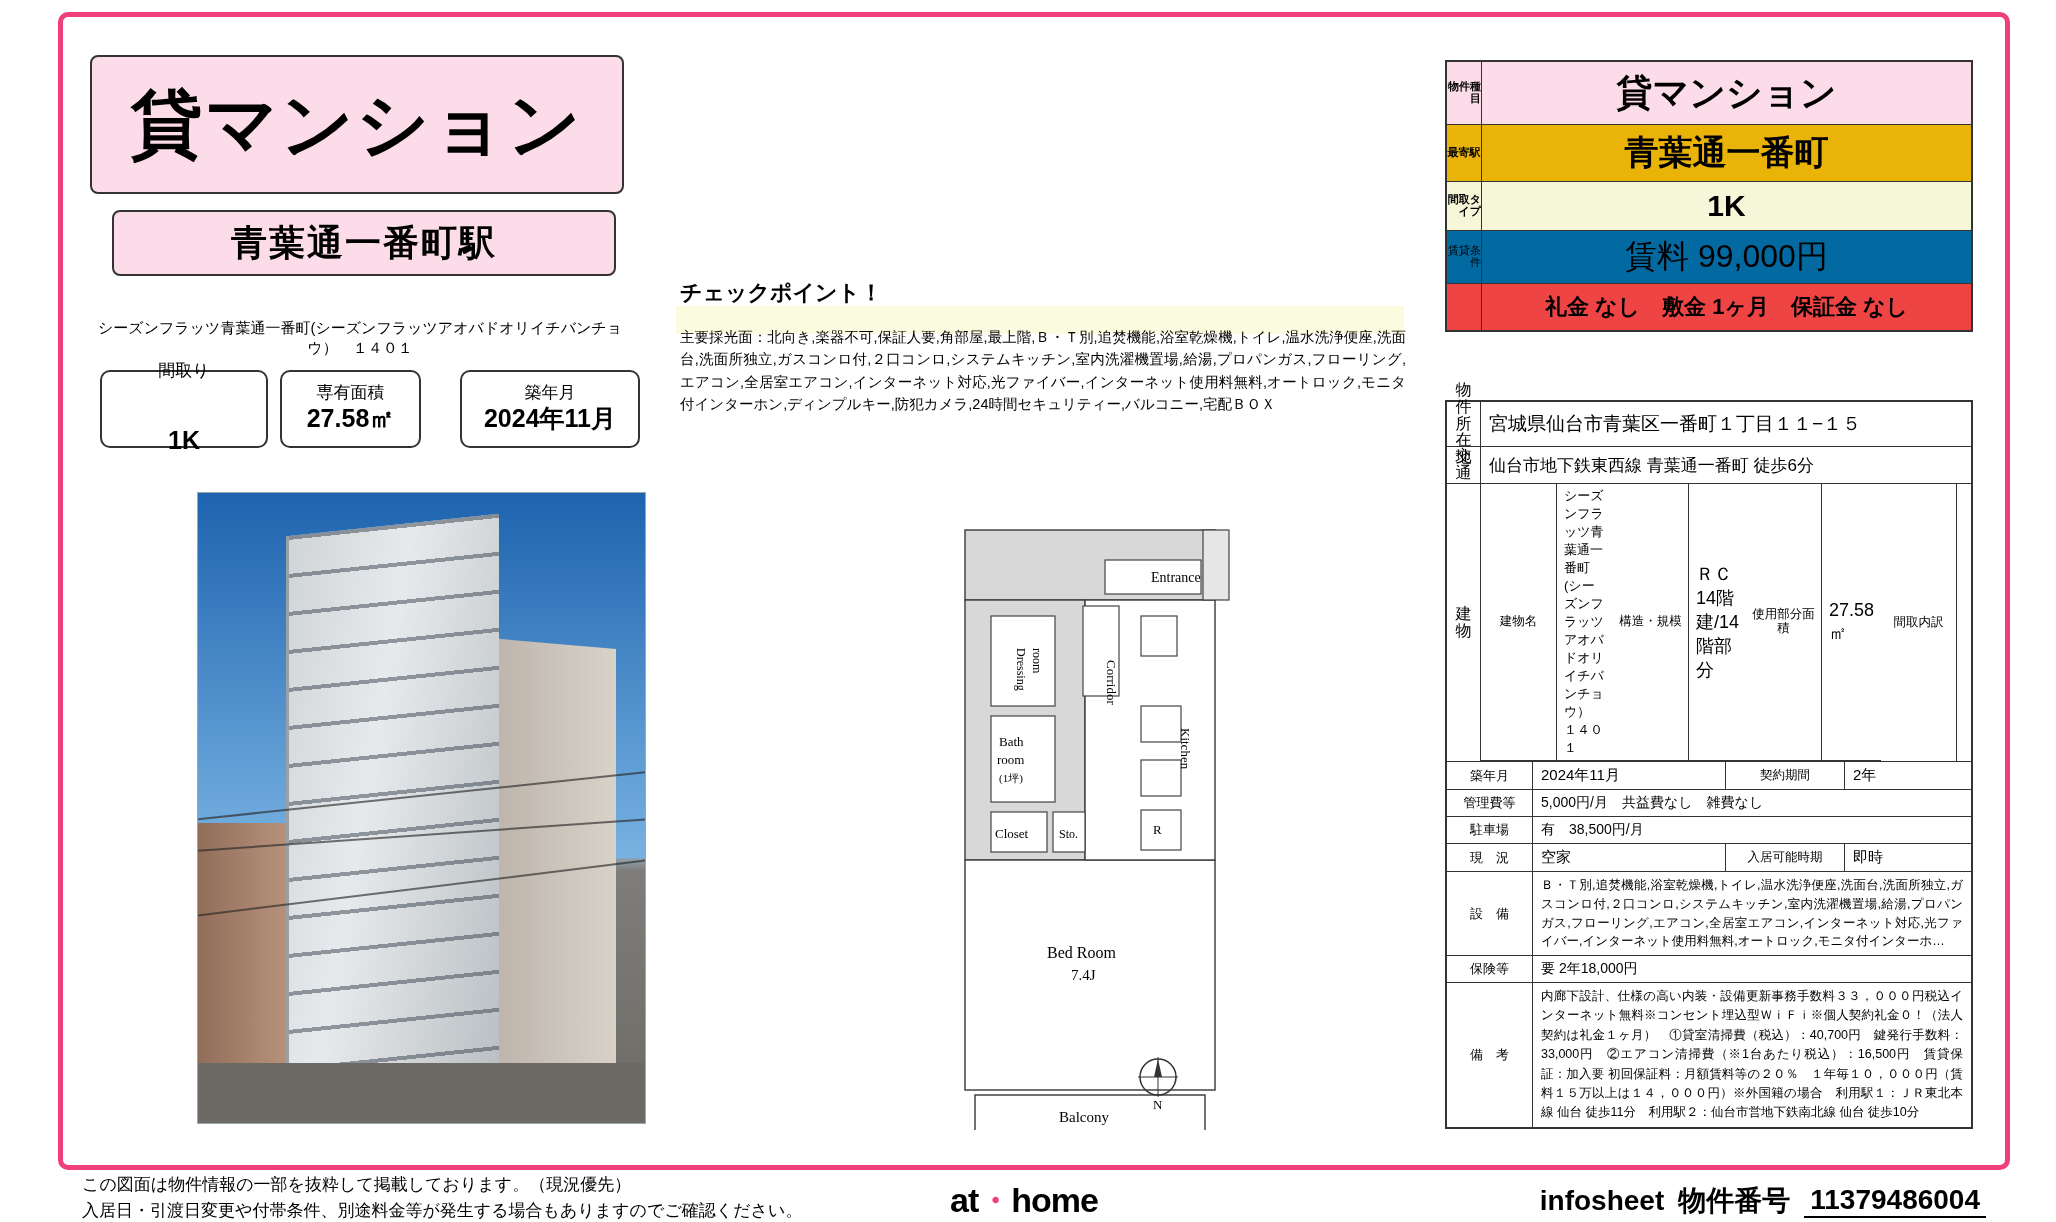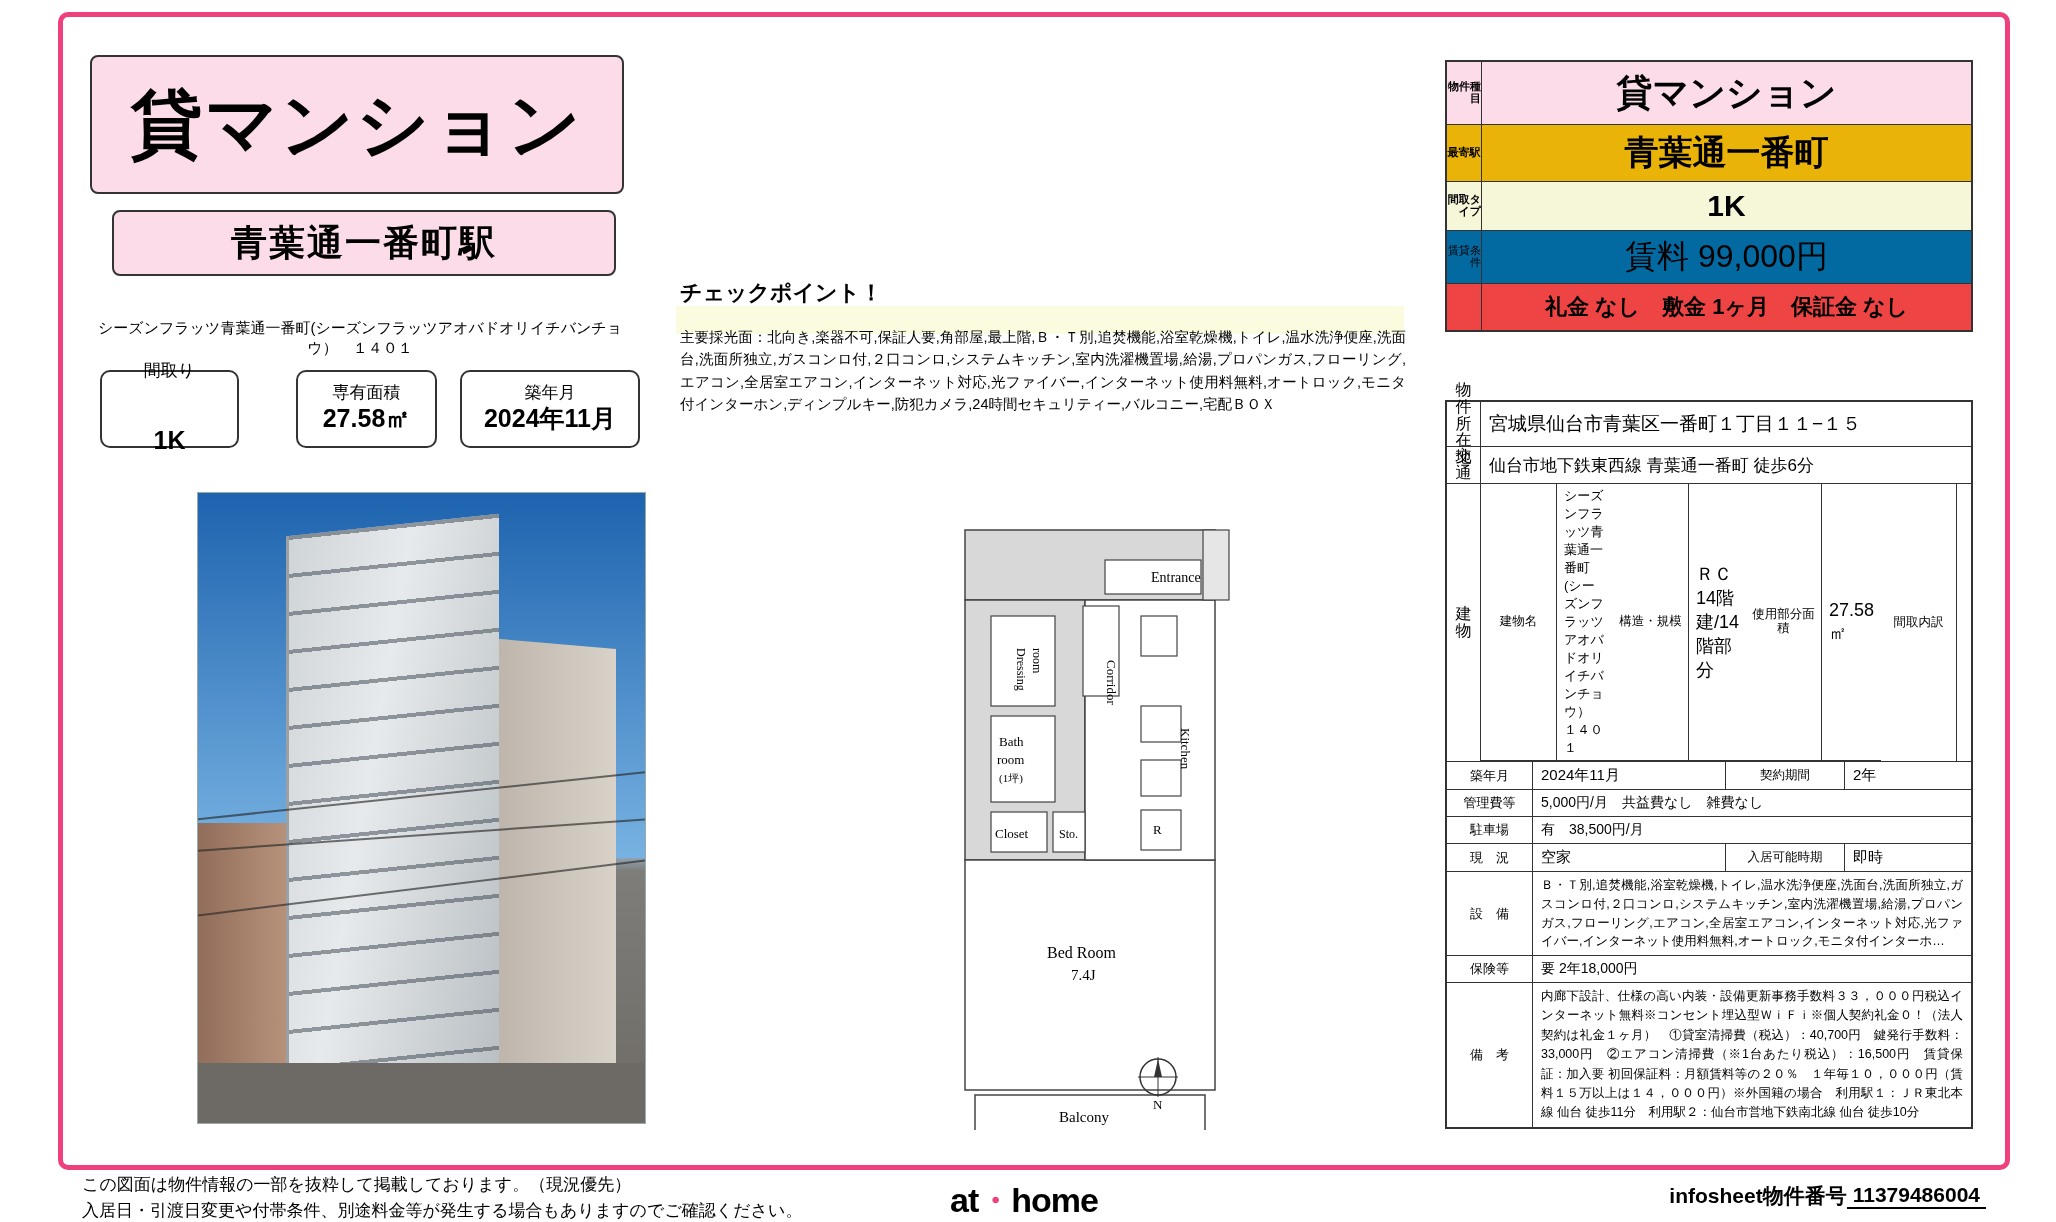"間取り" .pill.p1 { width: 139px -> 168px }
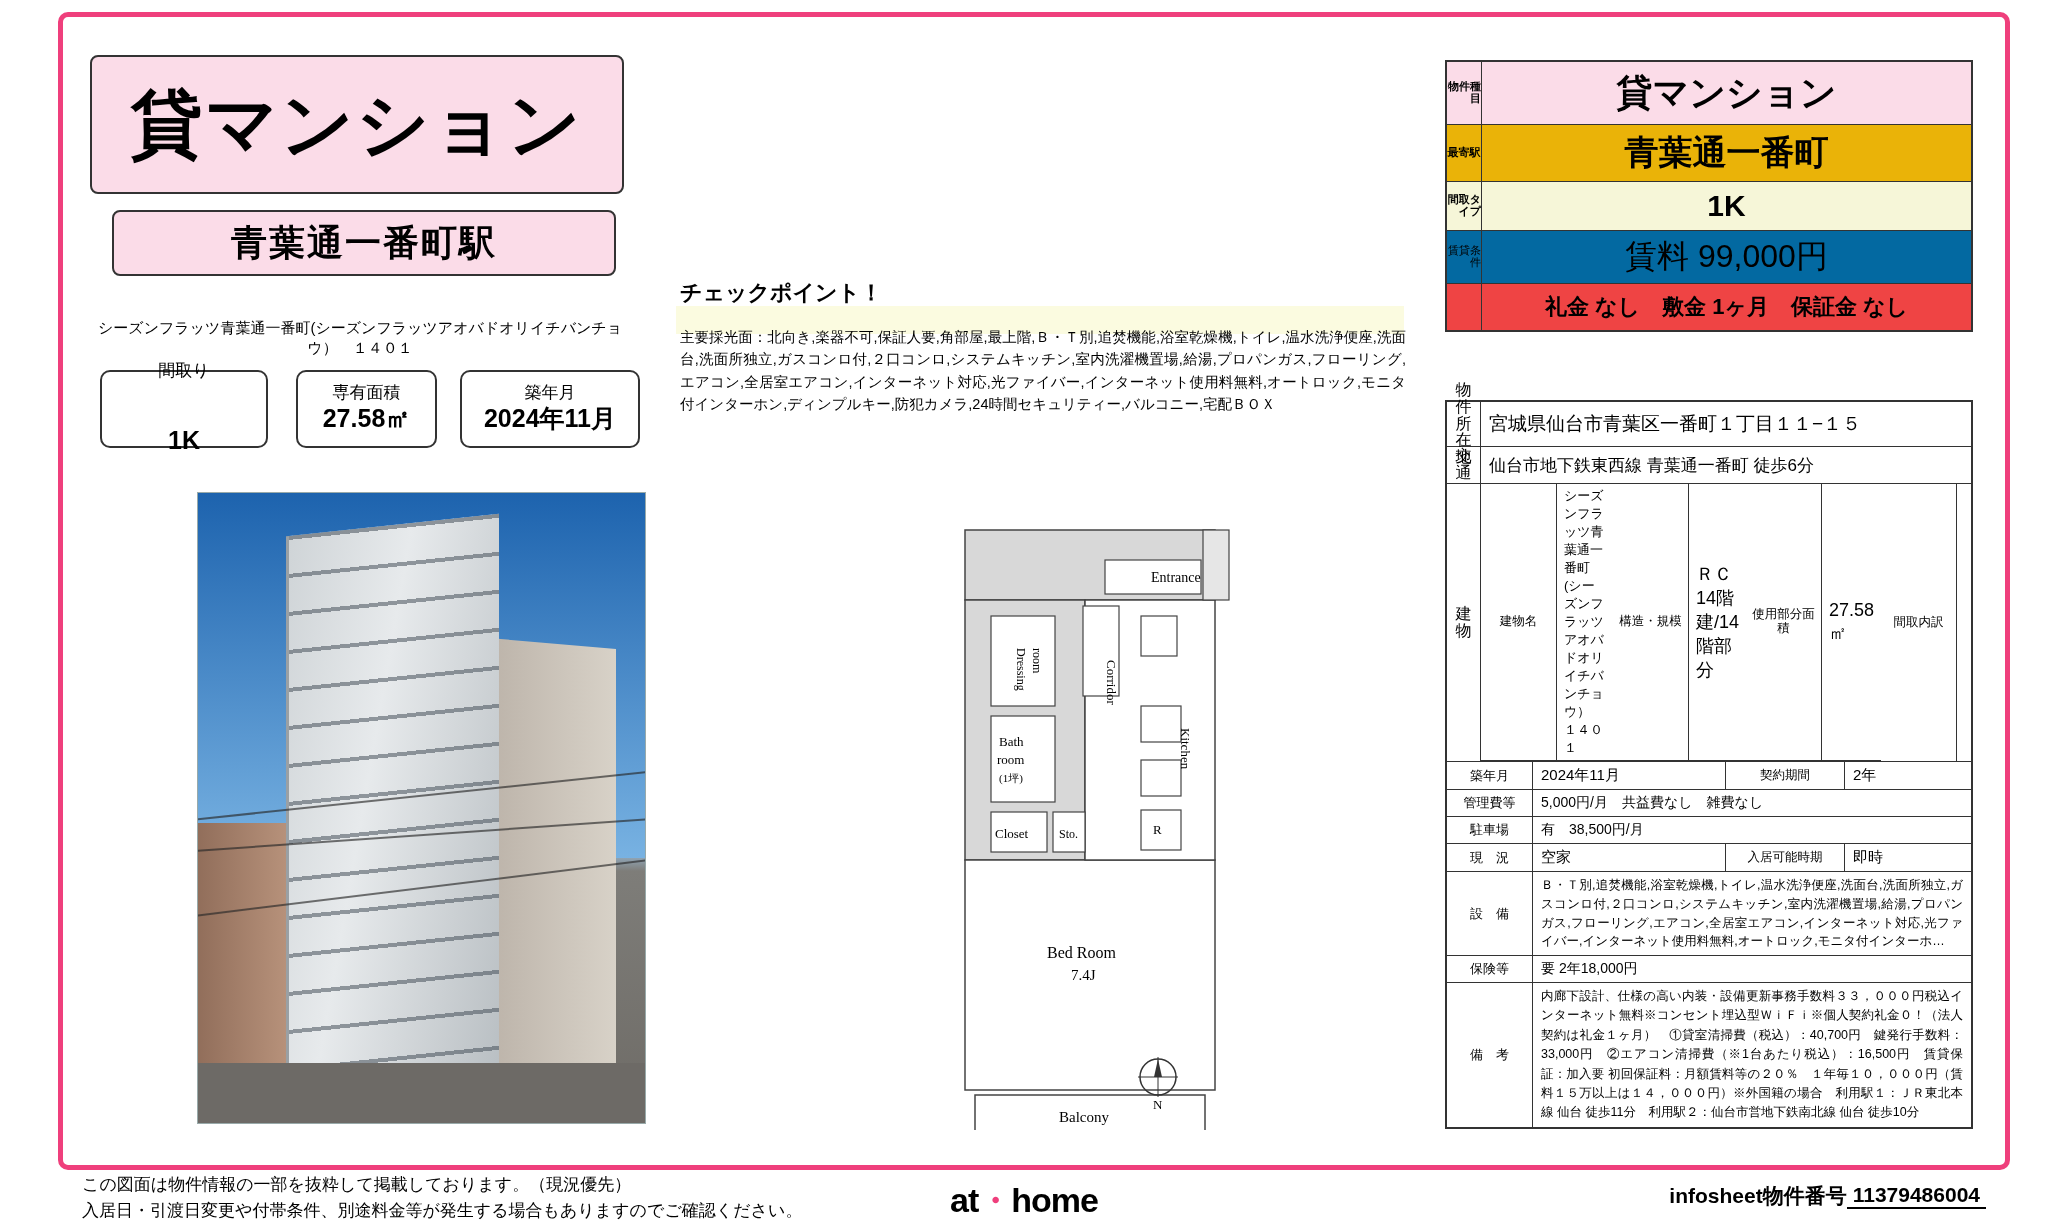"専有面積" .pill.p2 { left: 196px -> 180px }
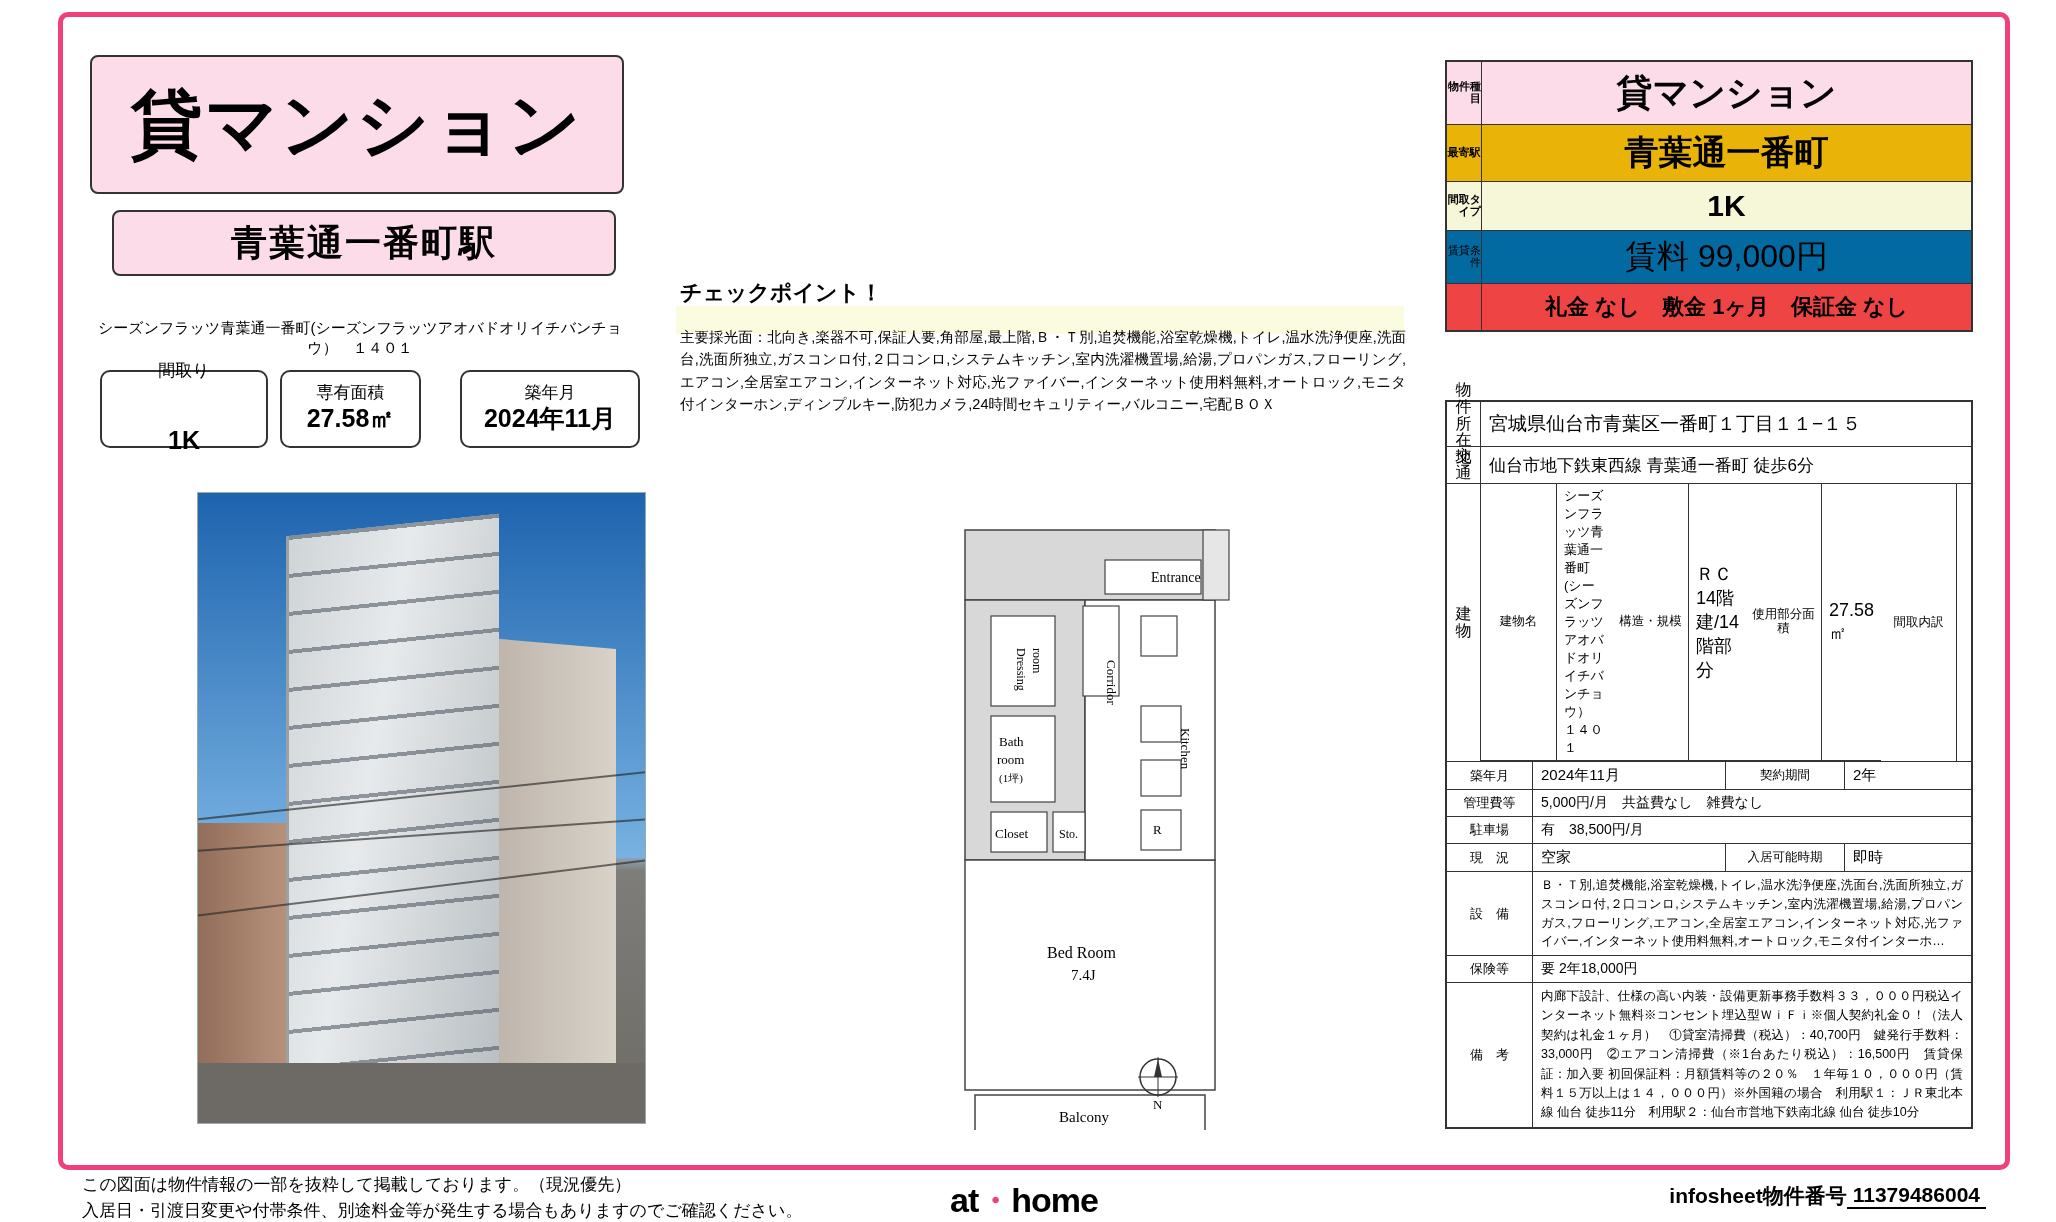"infosheet" .infosheet { font-size: 21px -> 28px; gap: none -> 14px }
